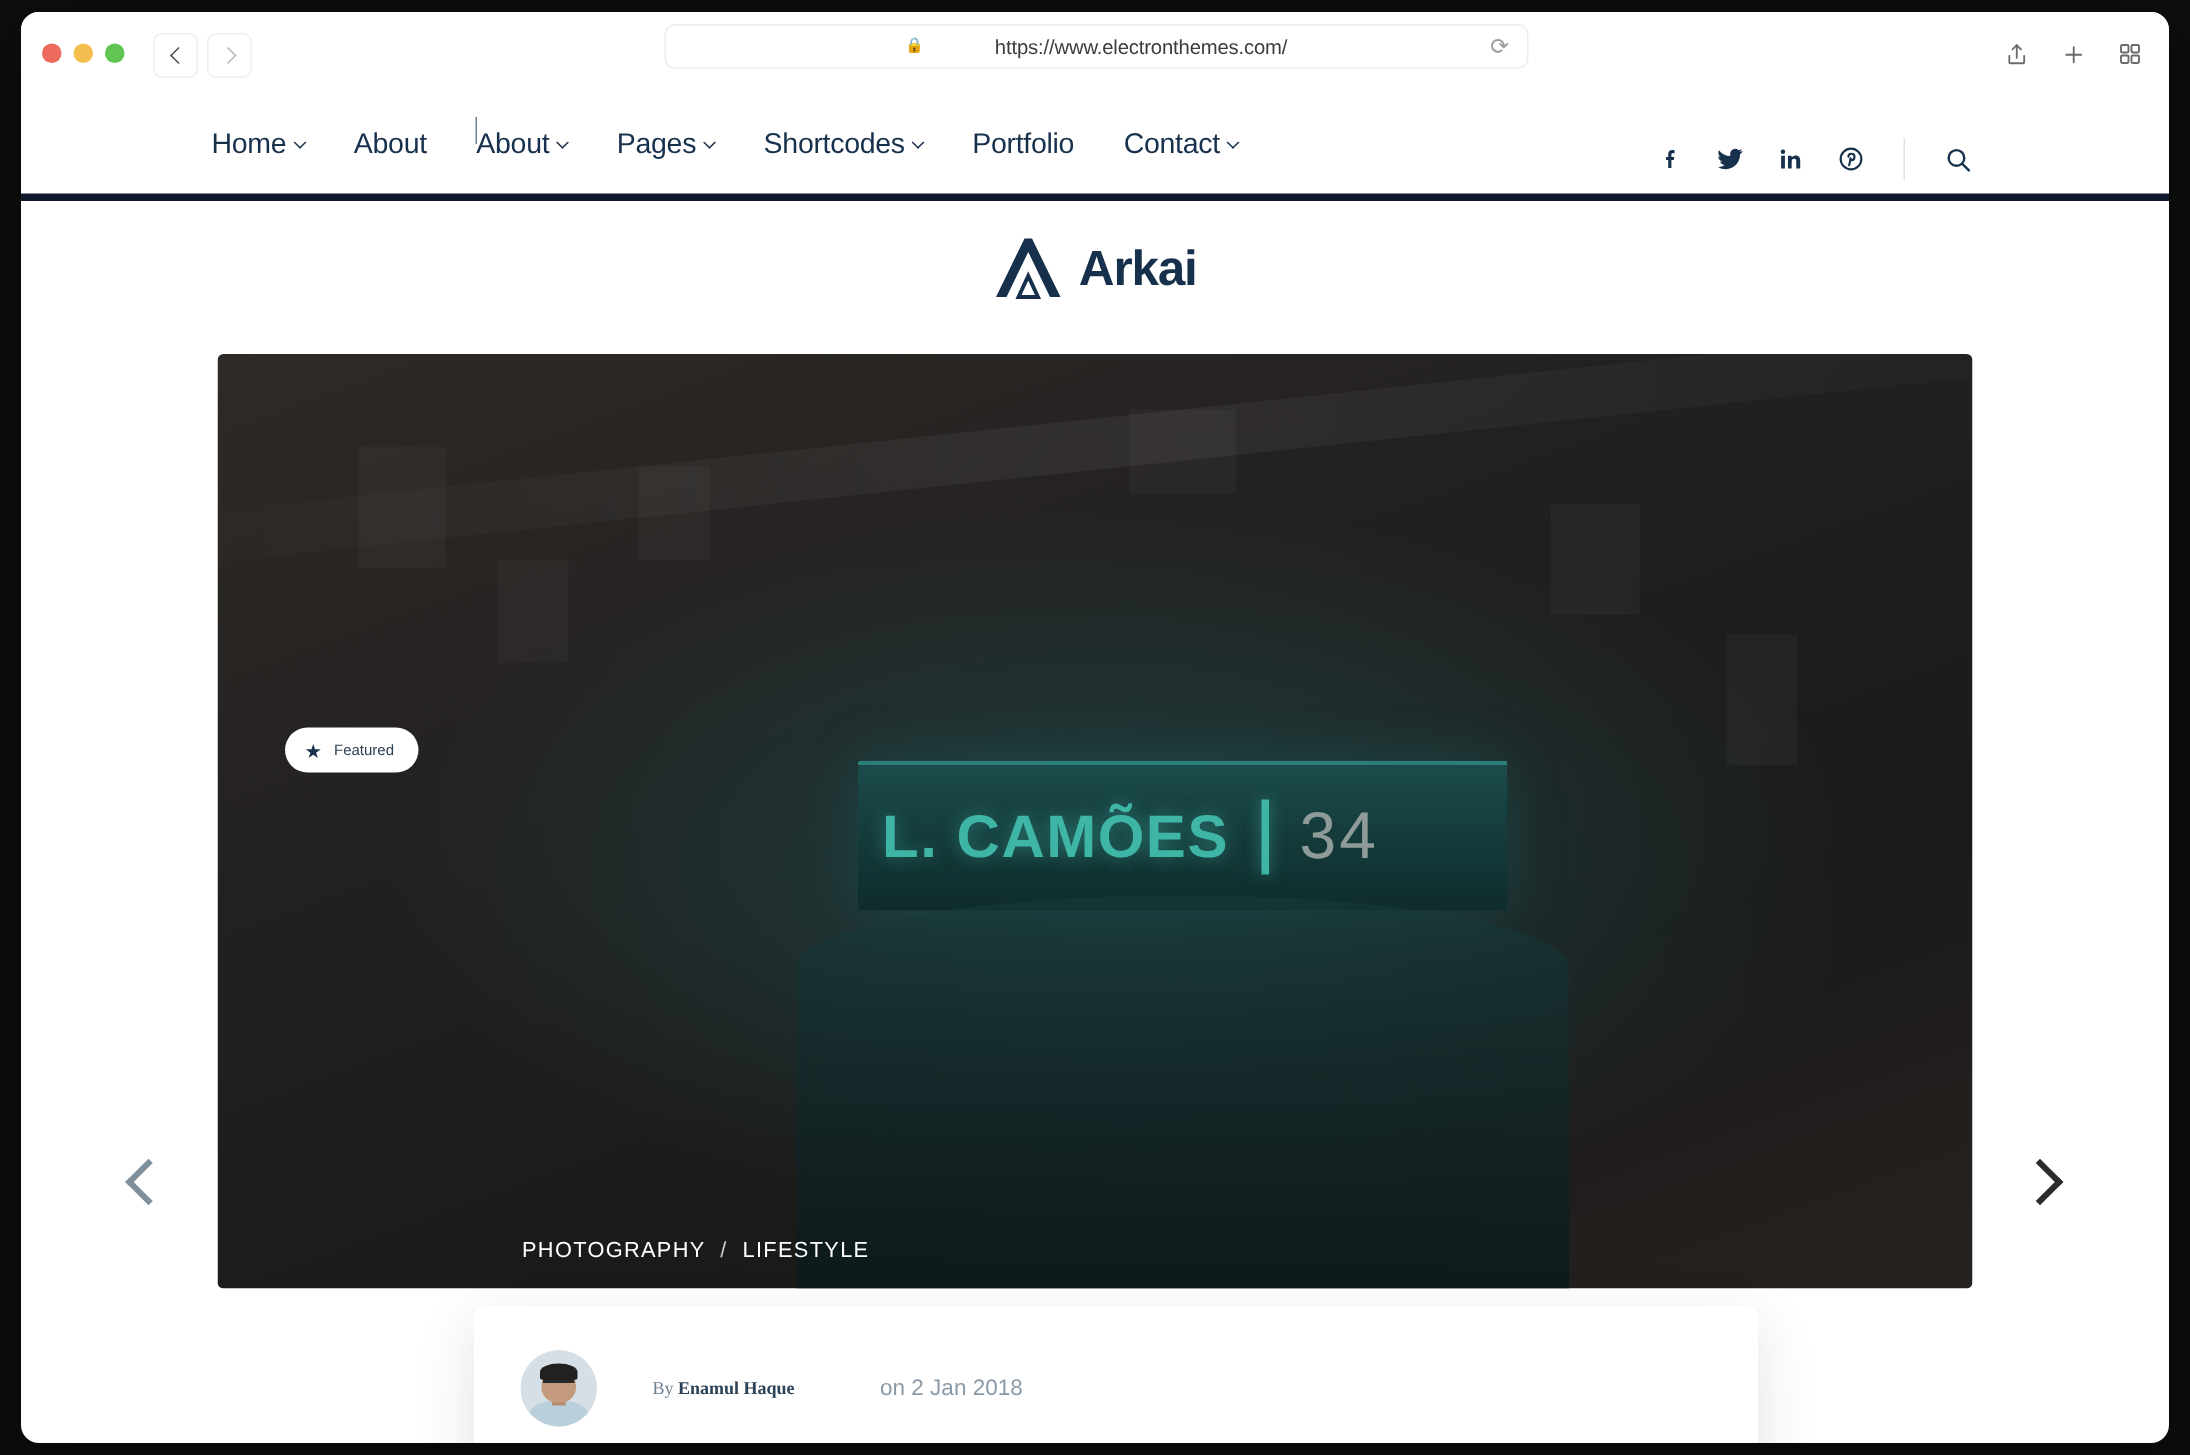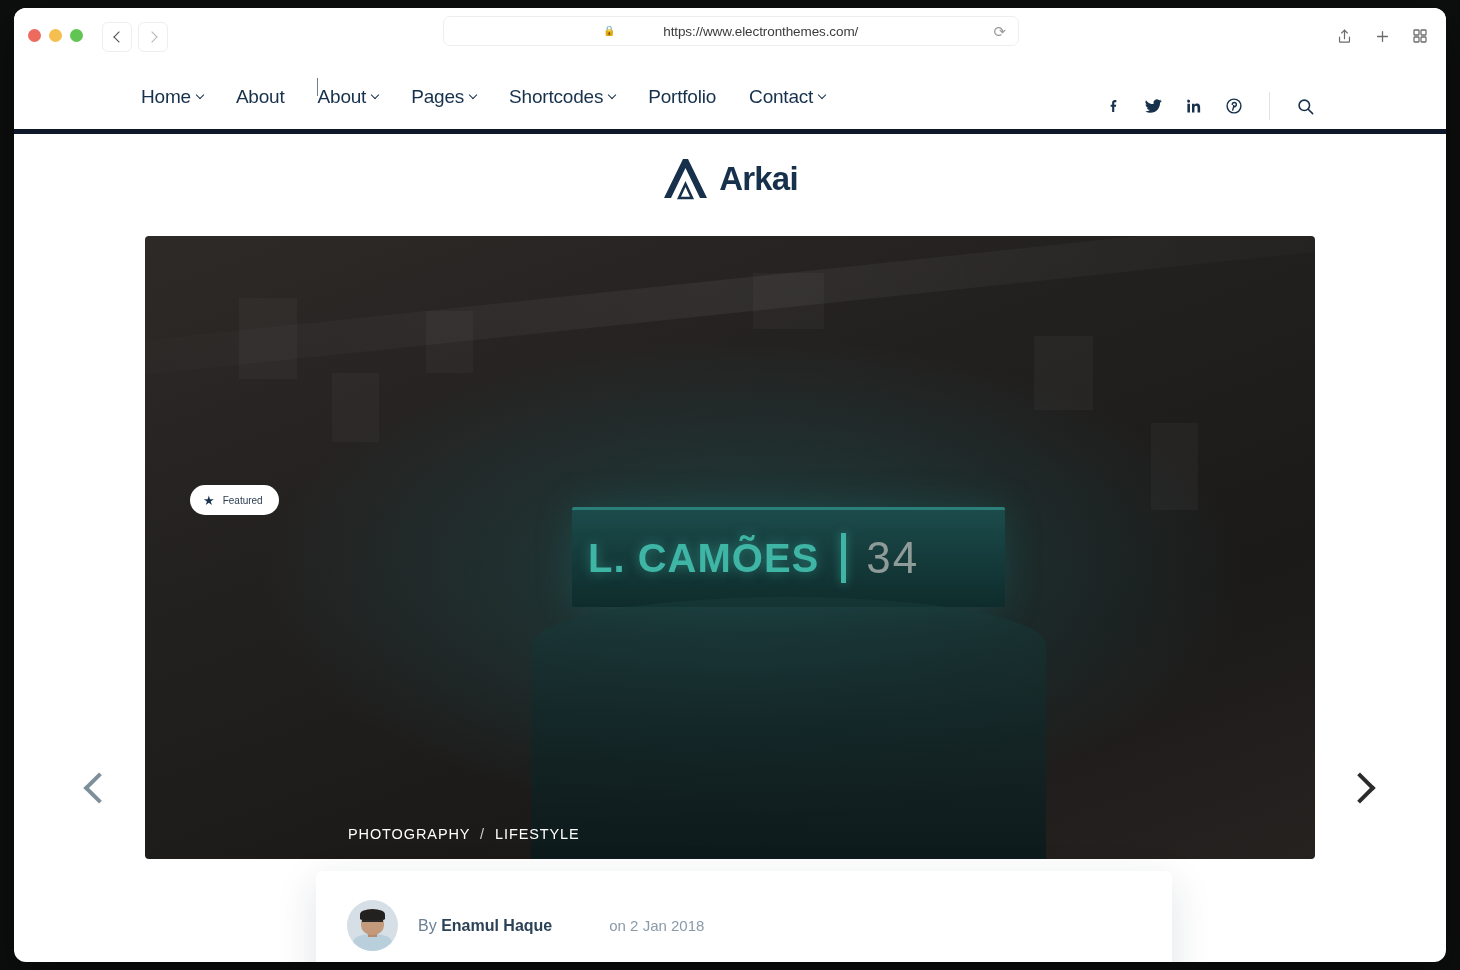"By Enamul Haque" #byline { font-family: none -> Liberation Serif, serif; font-size: 16px -> 12px; margin-left: 20px -> 37px }
